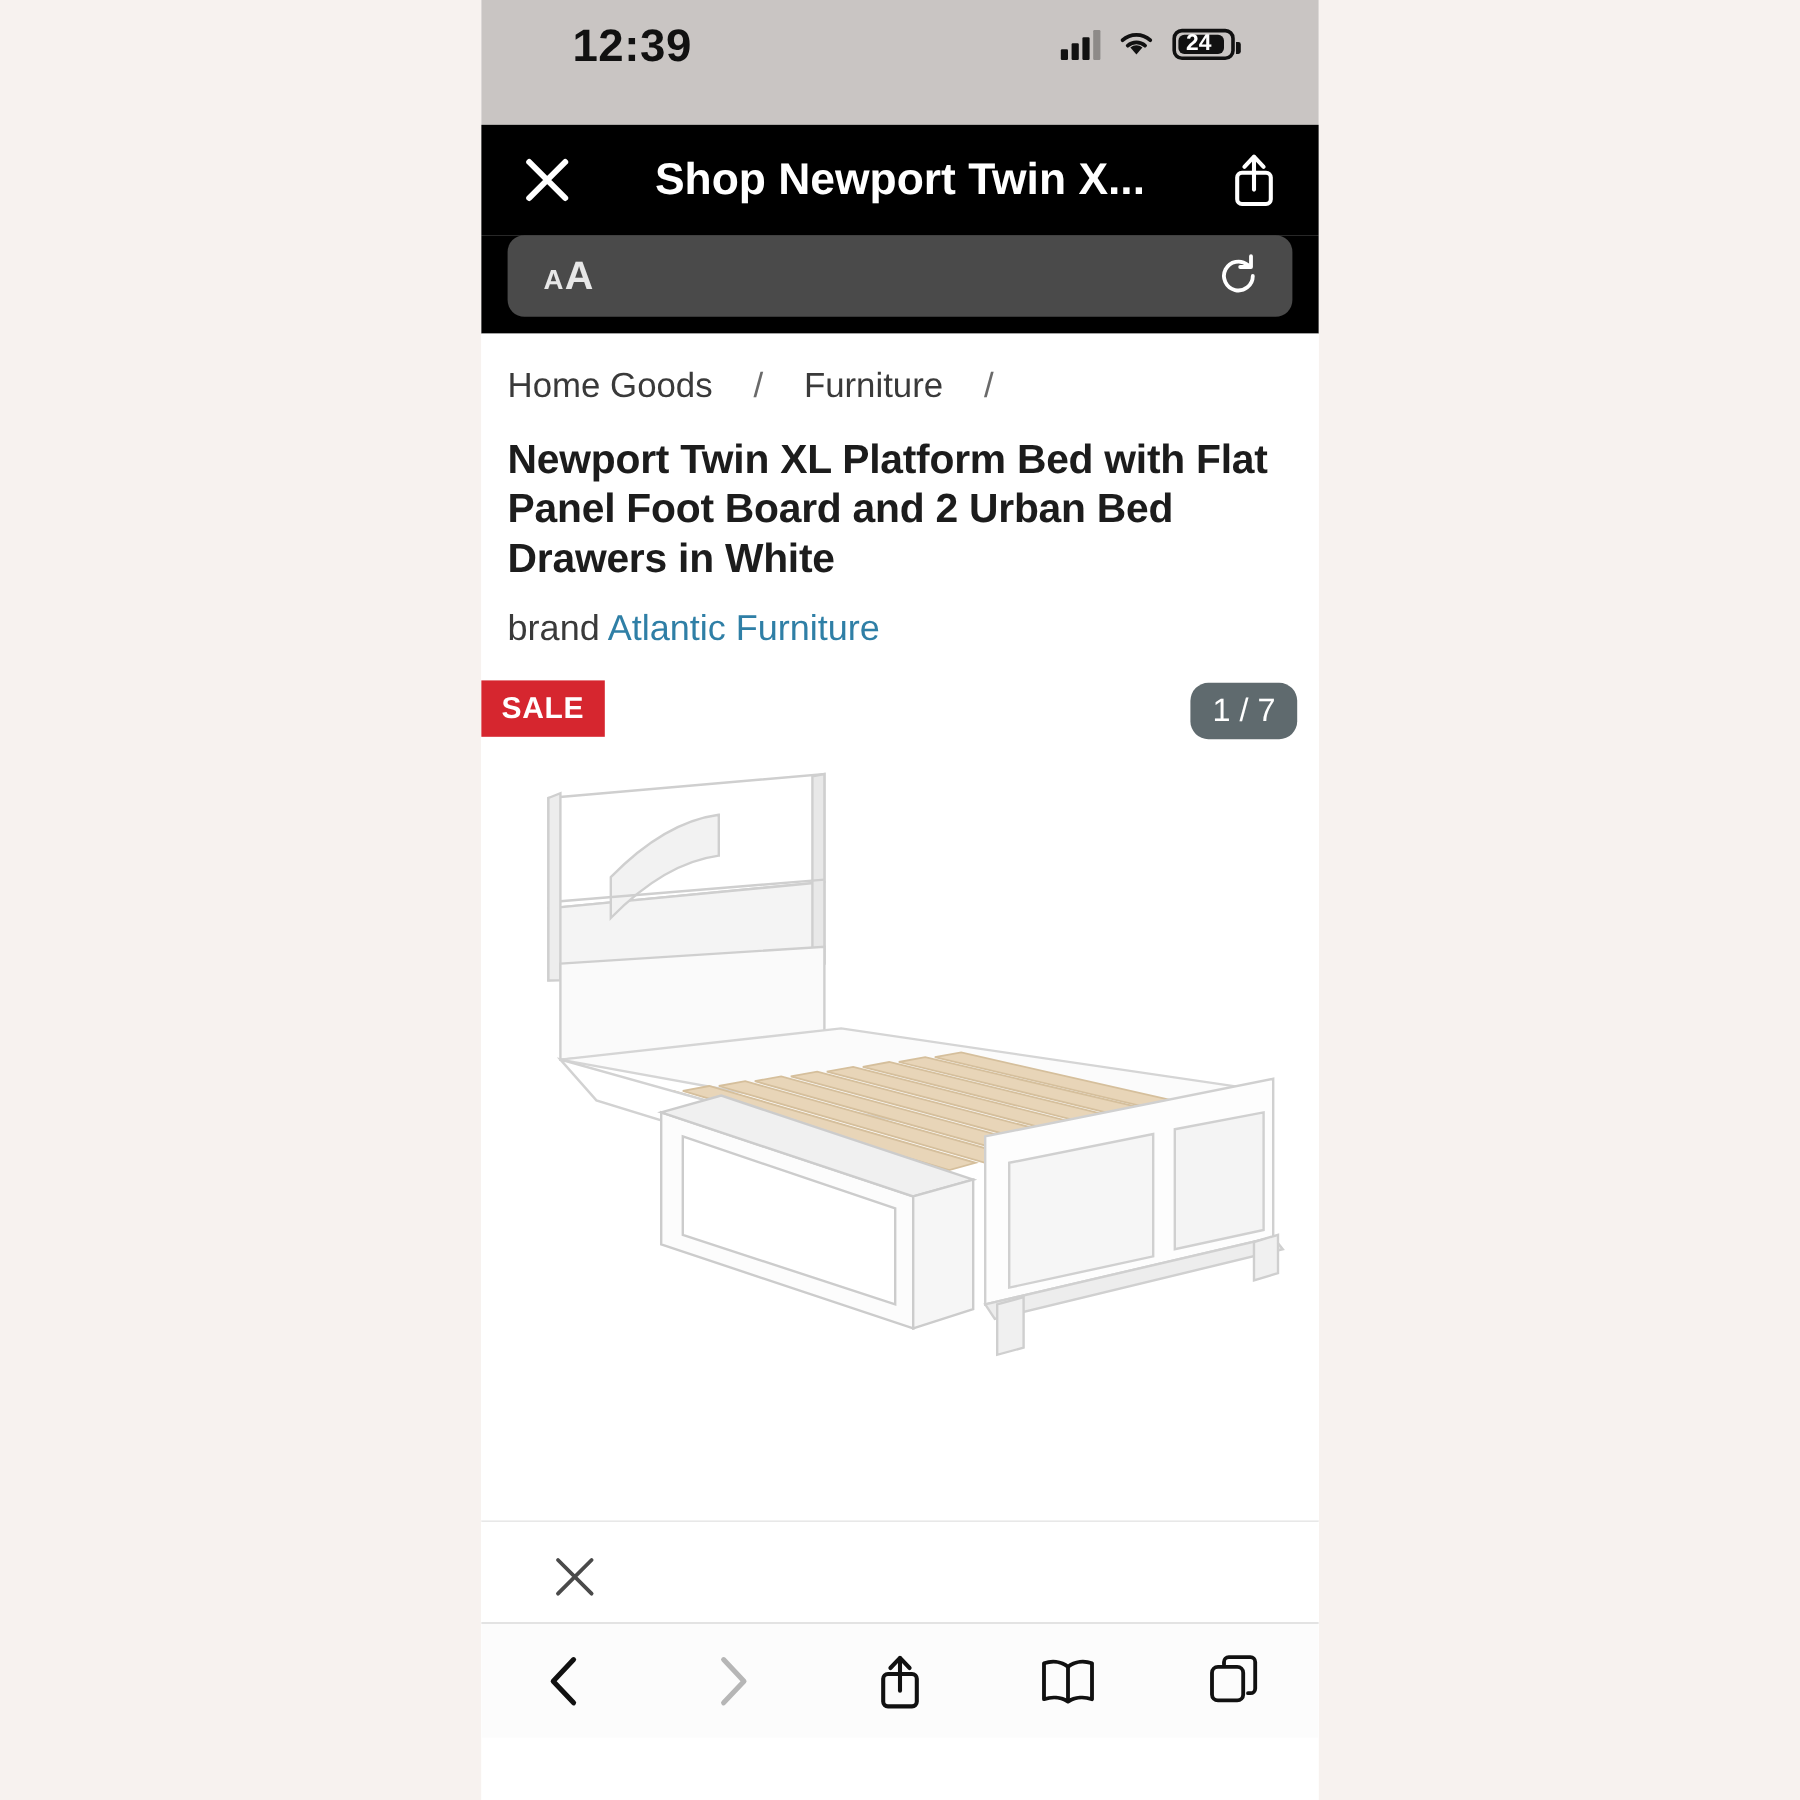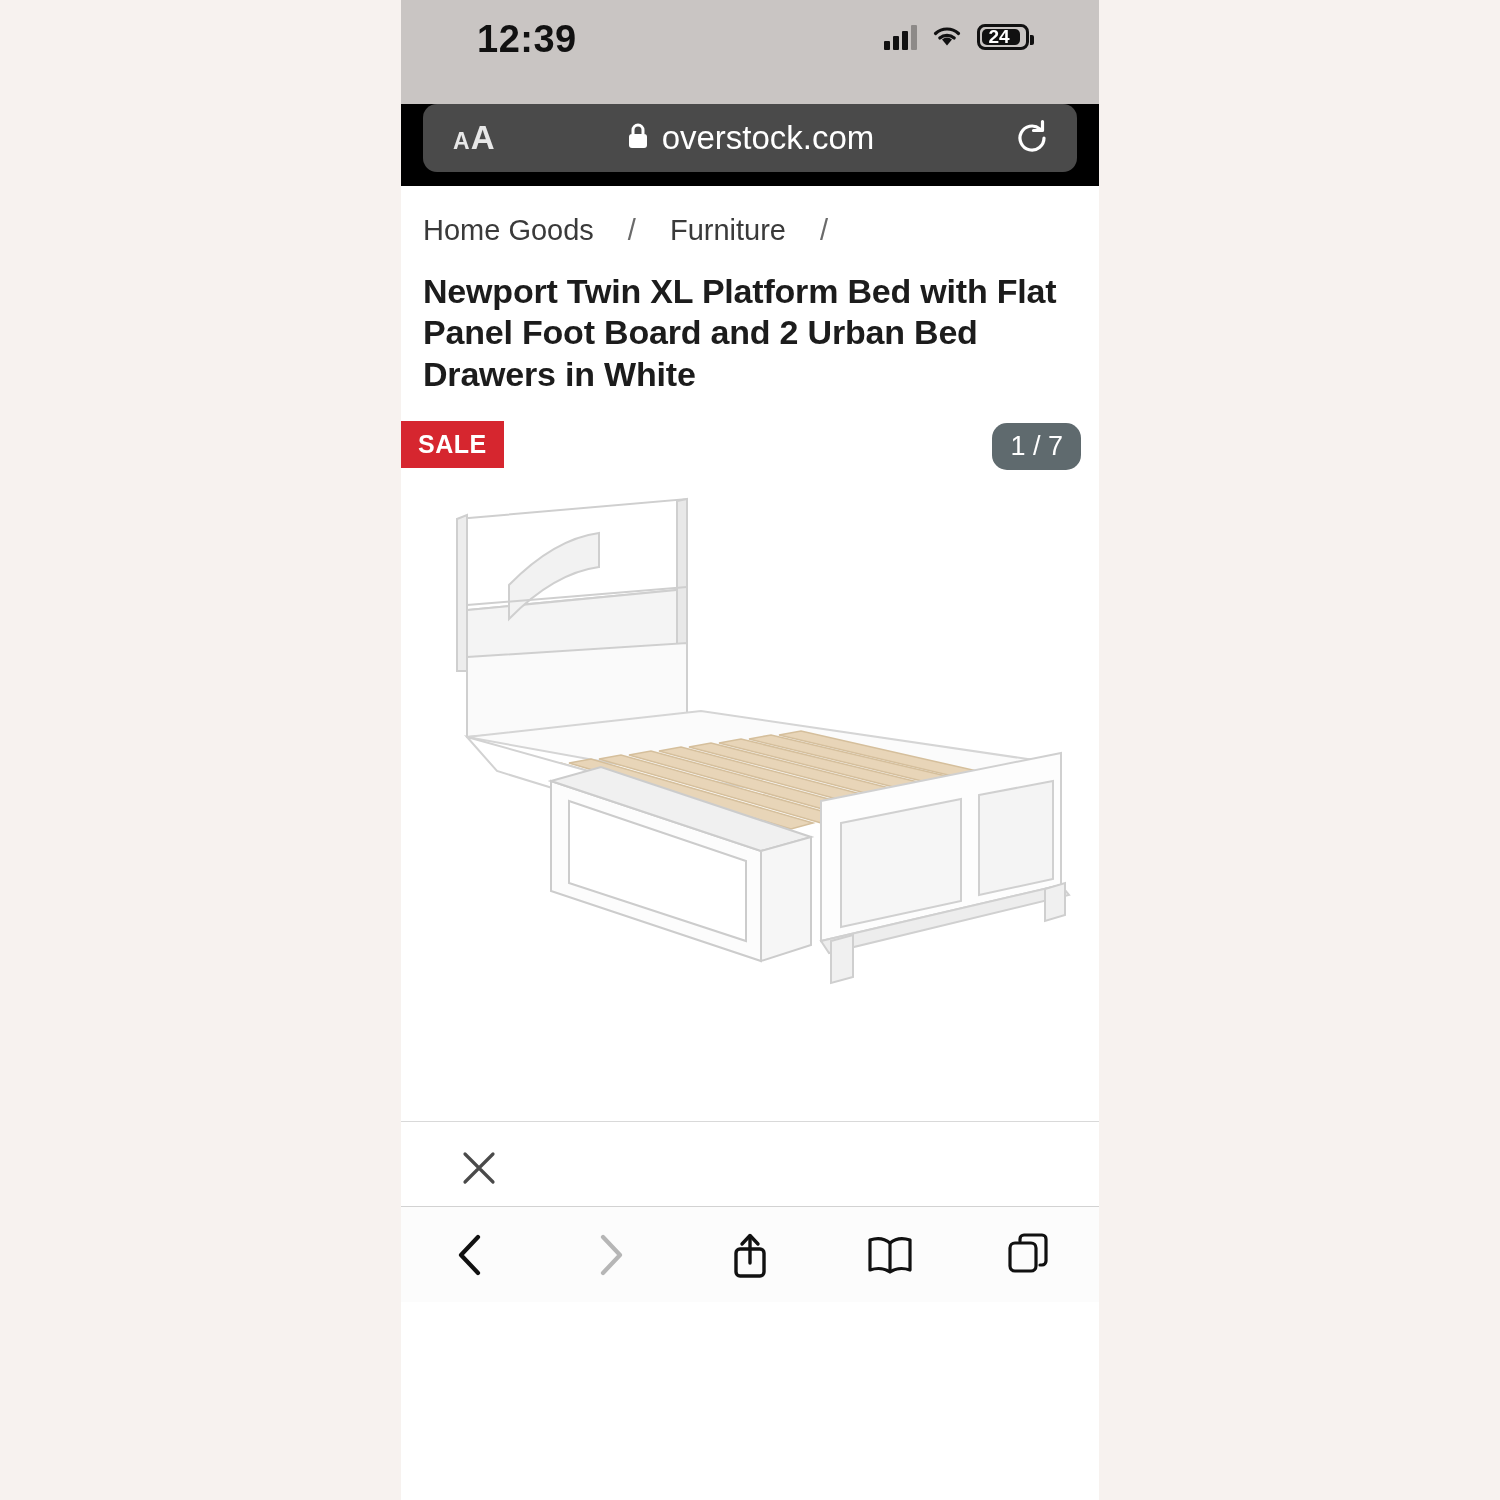"Shop Newport Twin X..." div.appbar { html: none -> <div> <div> <svg> <path></path> </svg> </div> <div>Shop Newport Twin X...</div> <div> <svg> <rect></rect> <path></path> <path></path> </svg> </div> </div> }
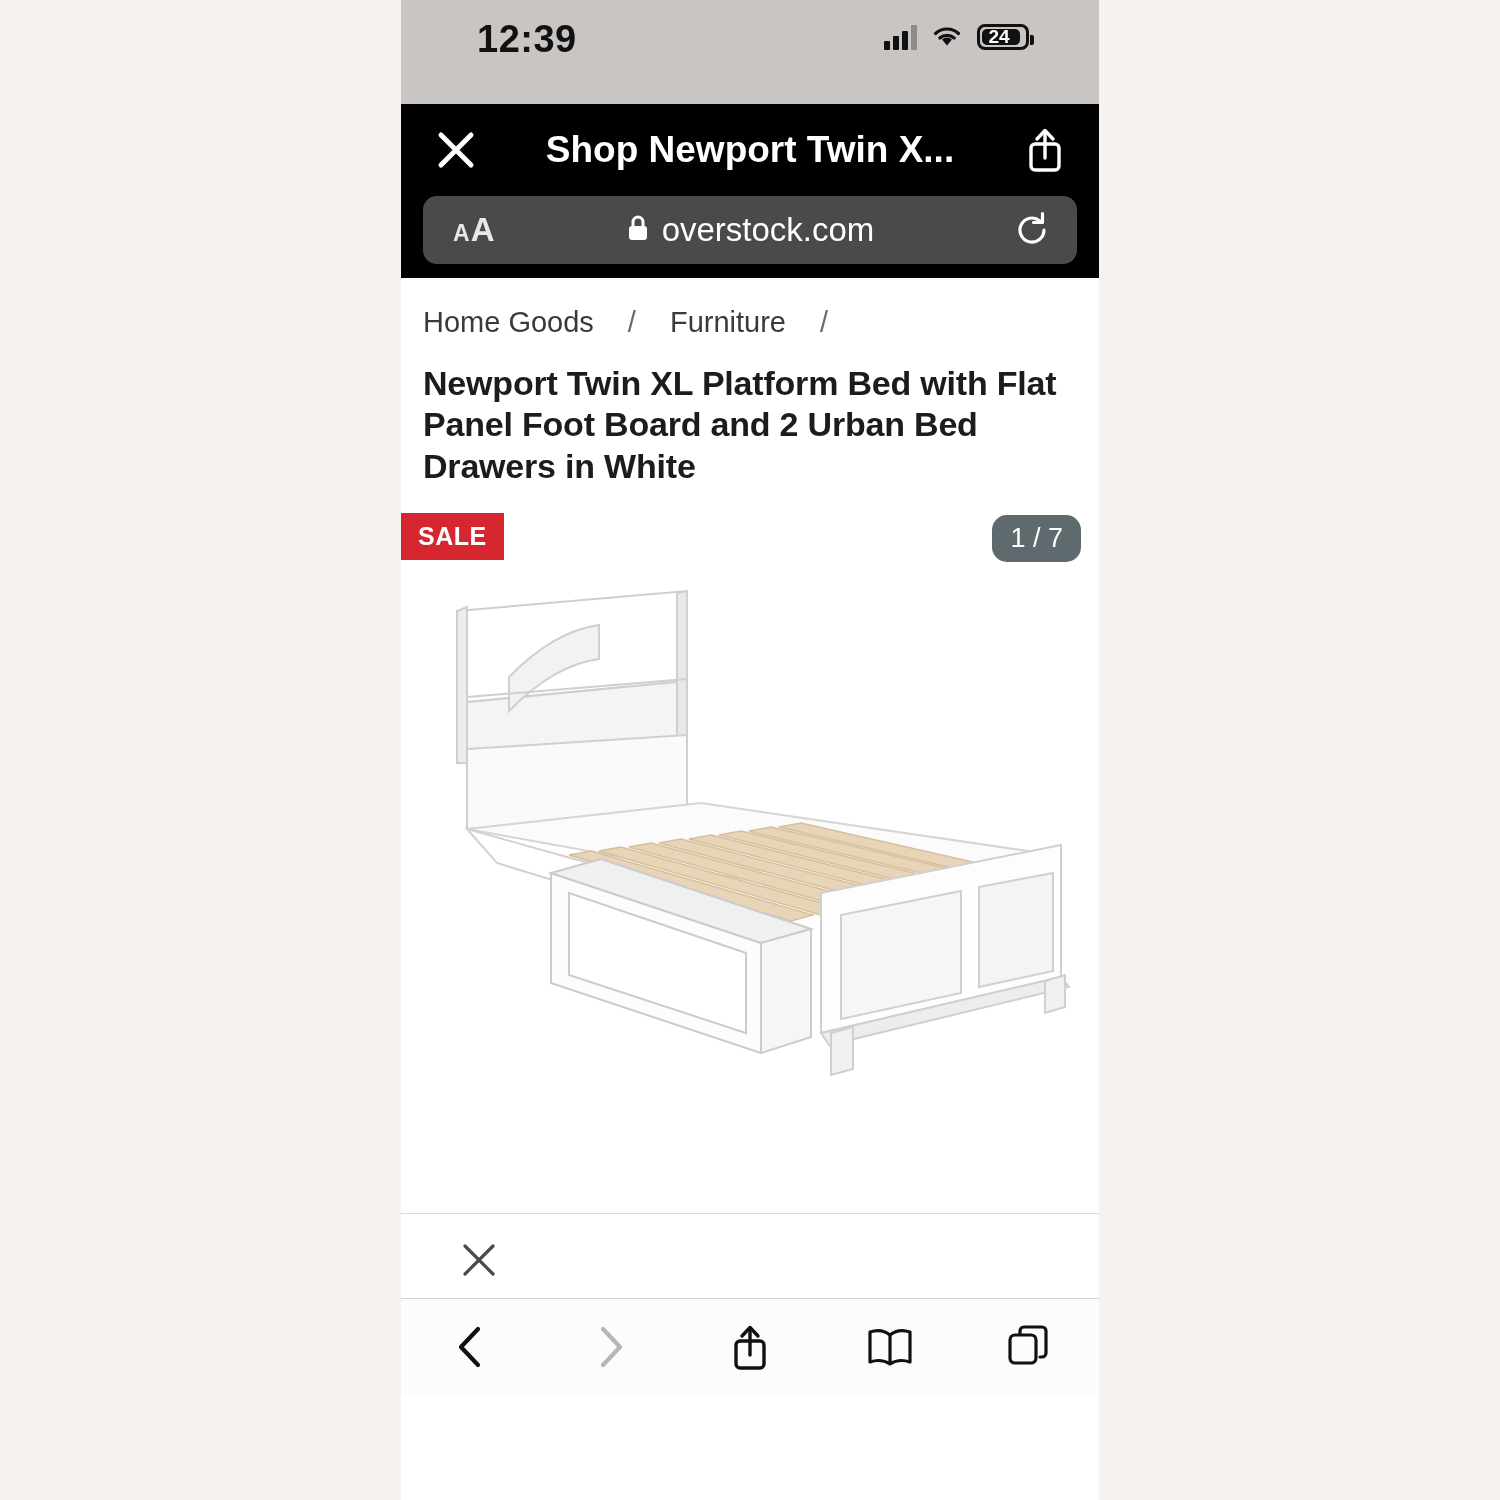"overstock.com" div.center { html: <div> <span> <svg> <rect></rect> <path></path> </svg> </span> <span>overstock.com</span> </div> -> none }
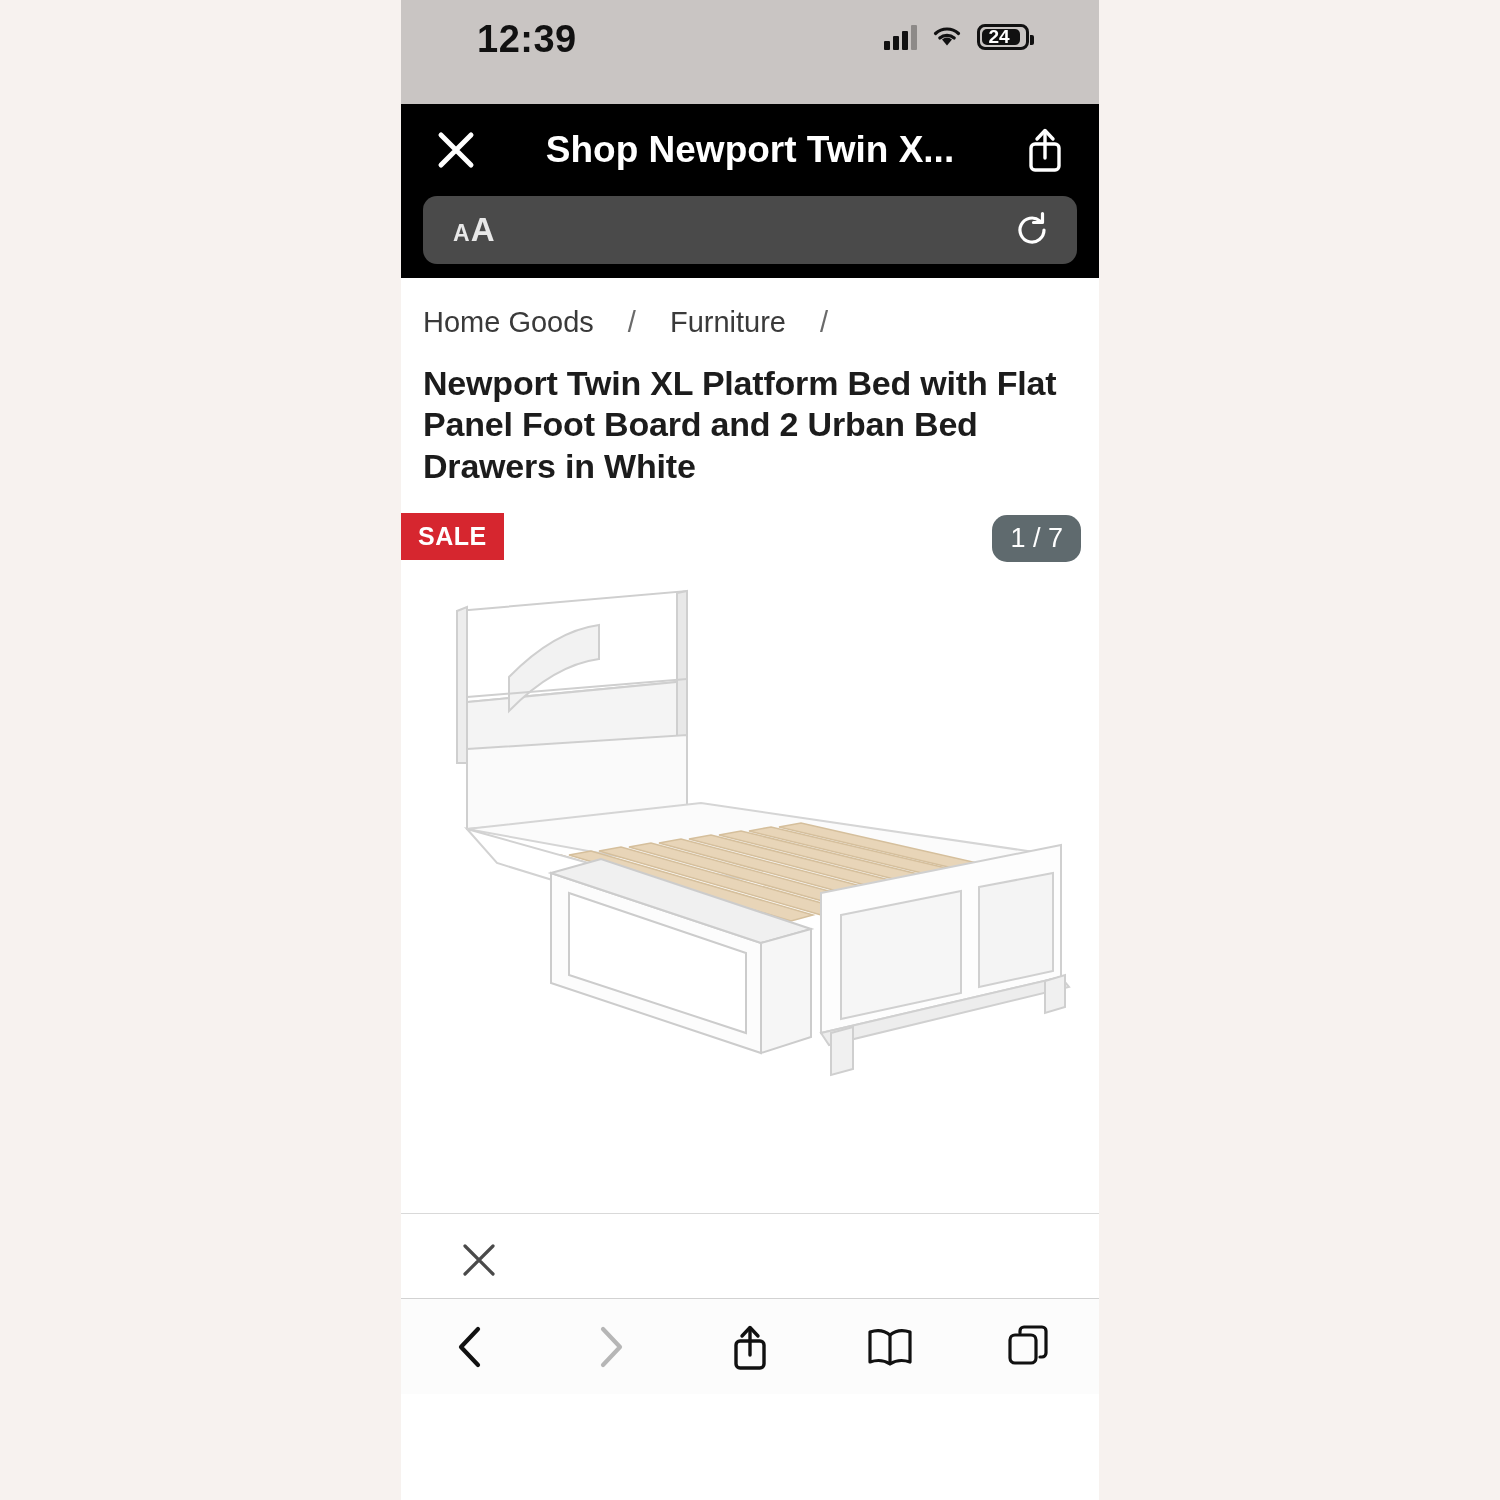"brand Atlantic Furniture" div.brandline { html: none -> <div> <span>brand</span> <a>Atlantic Furniture</a> </div> }
